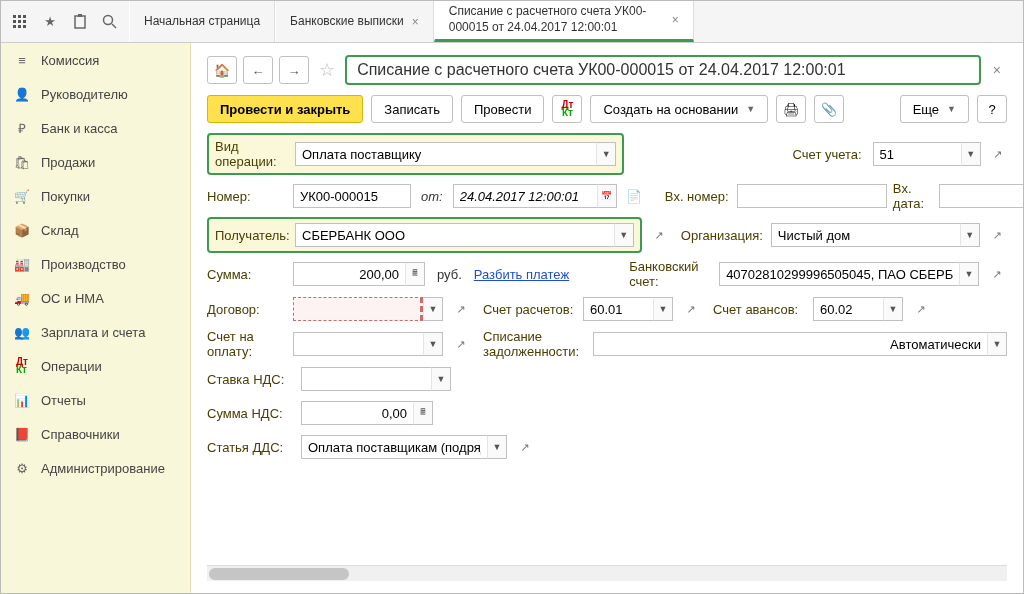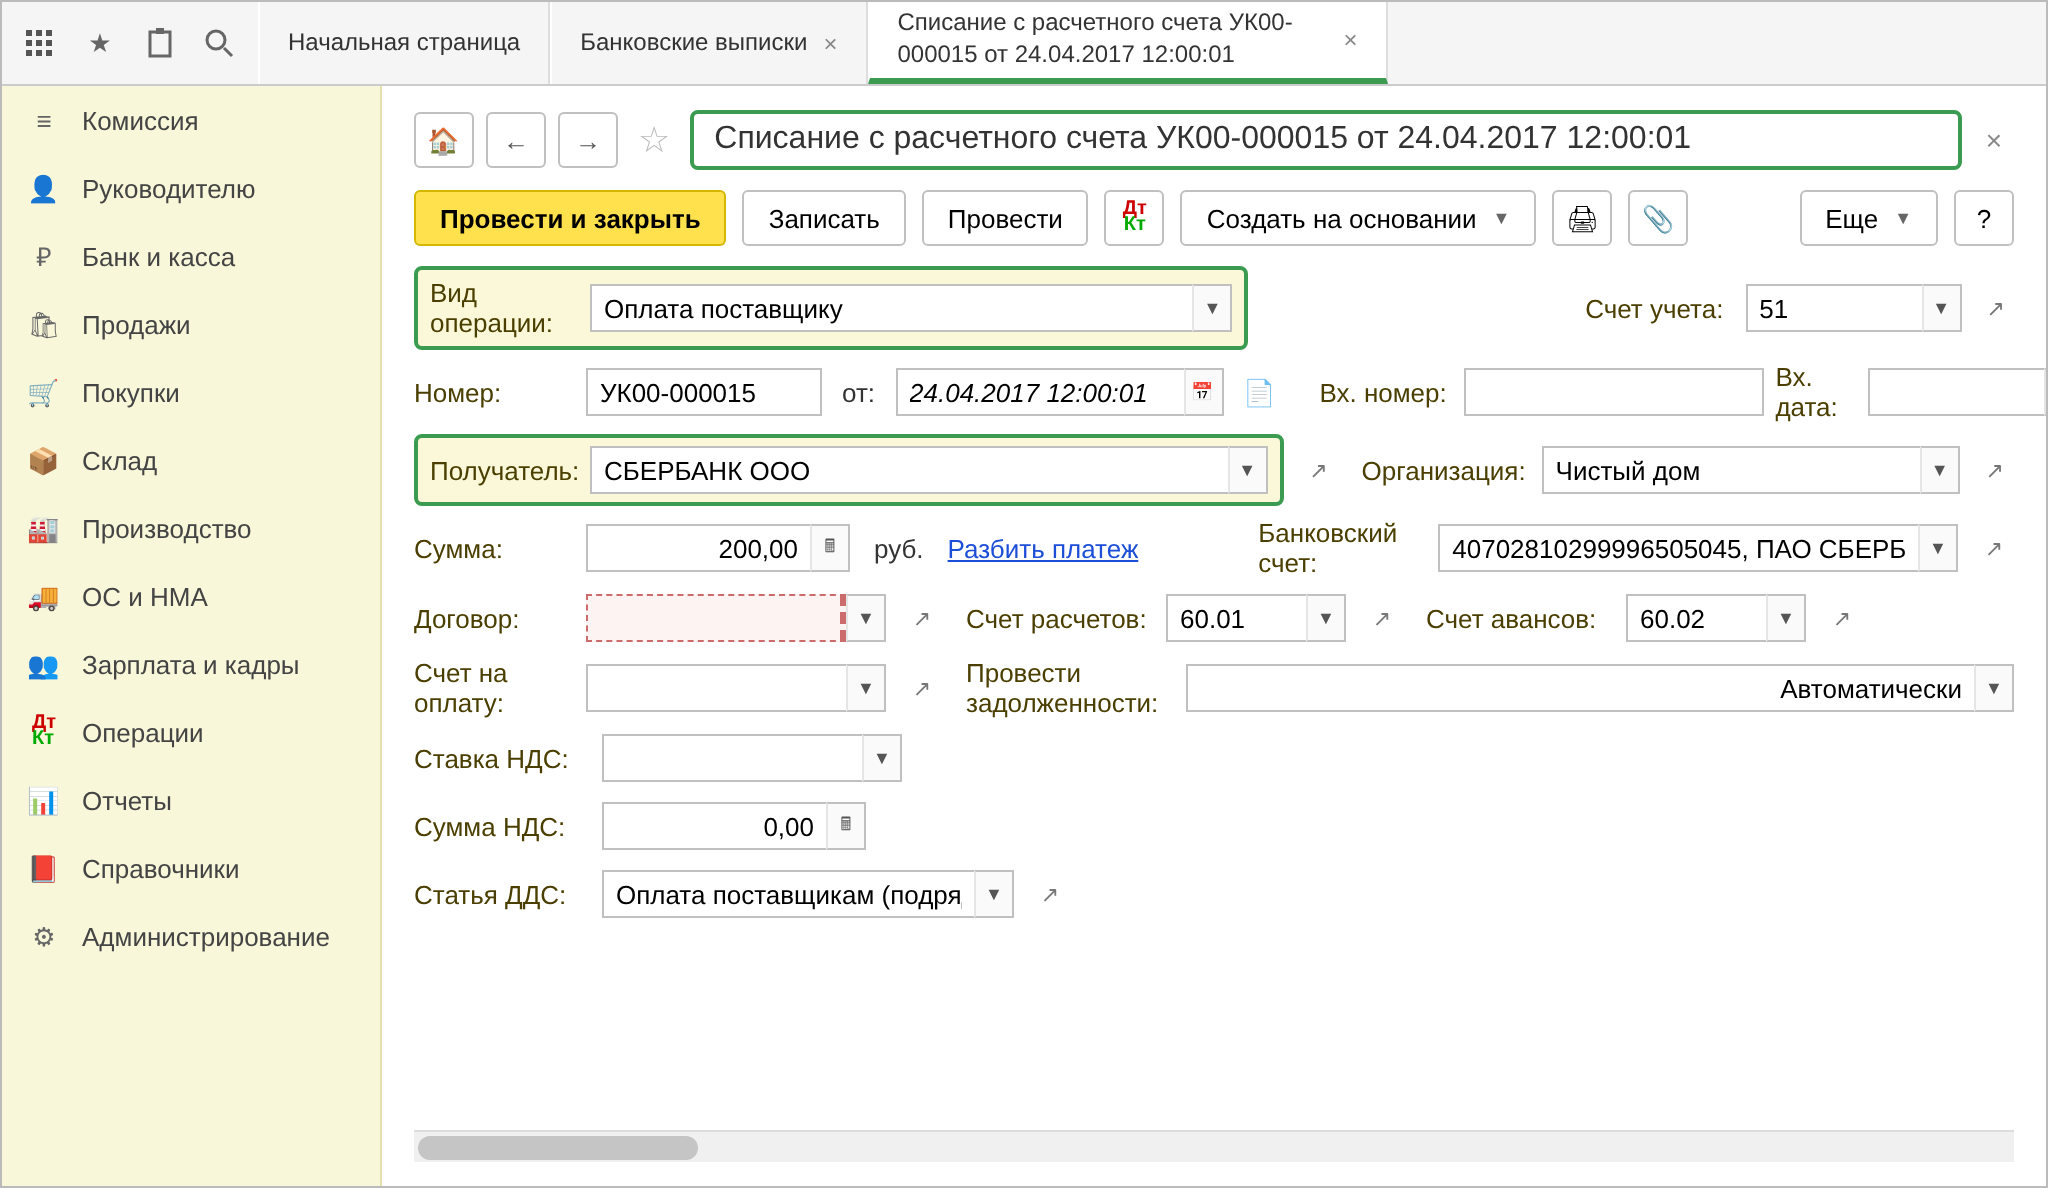"от:" span { font-style: none -> italic }
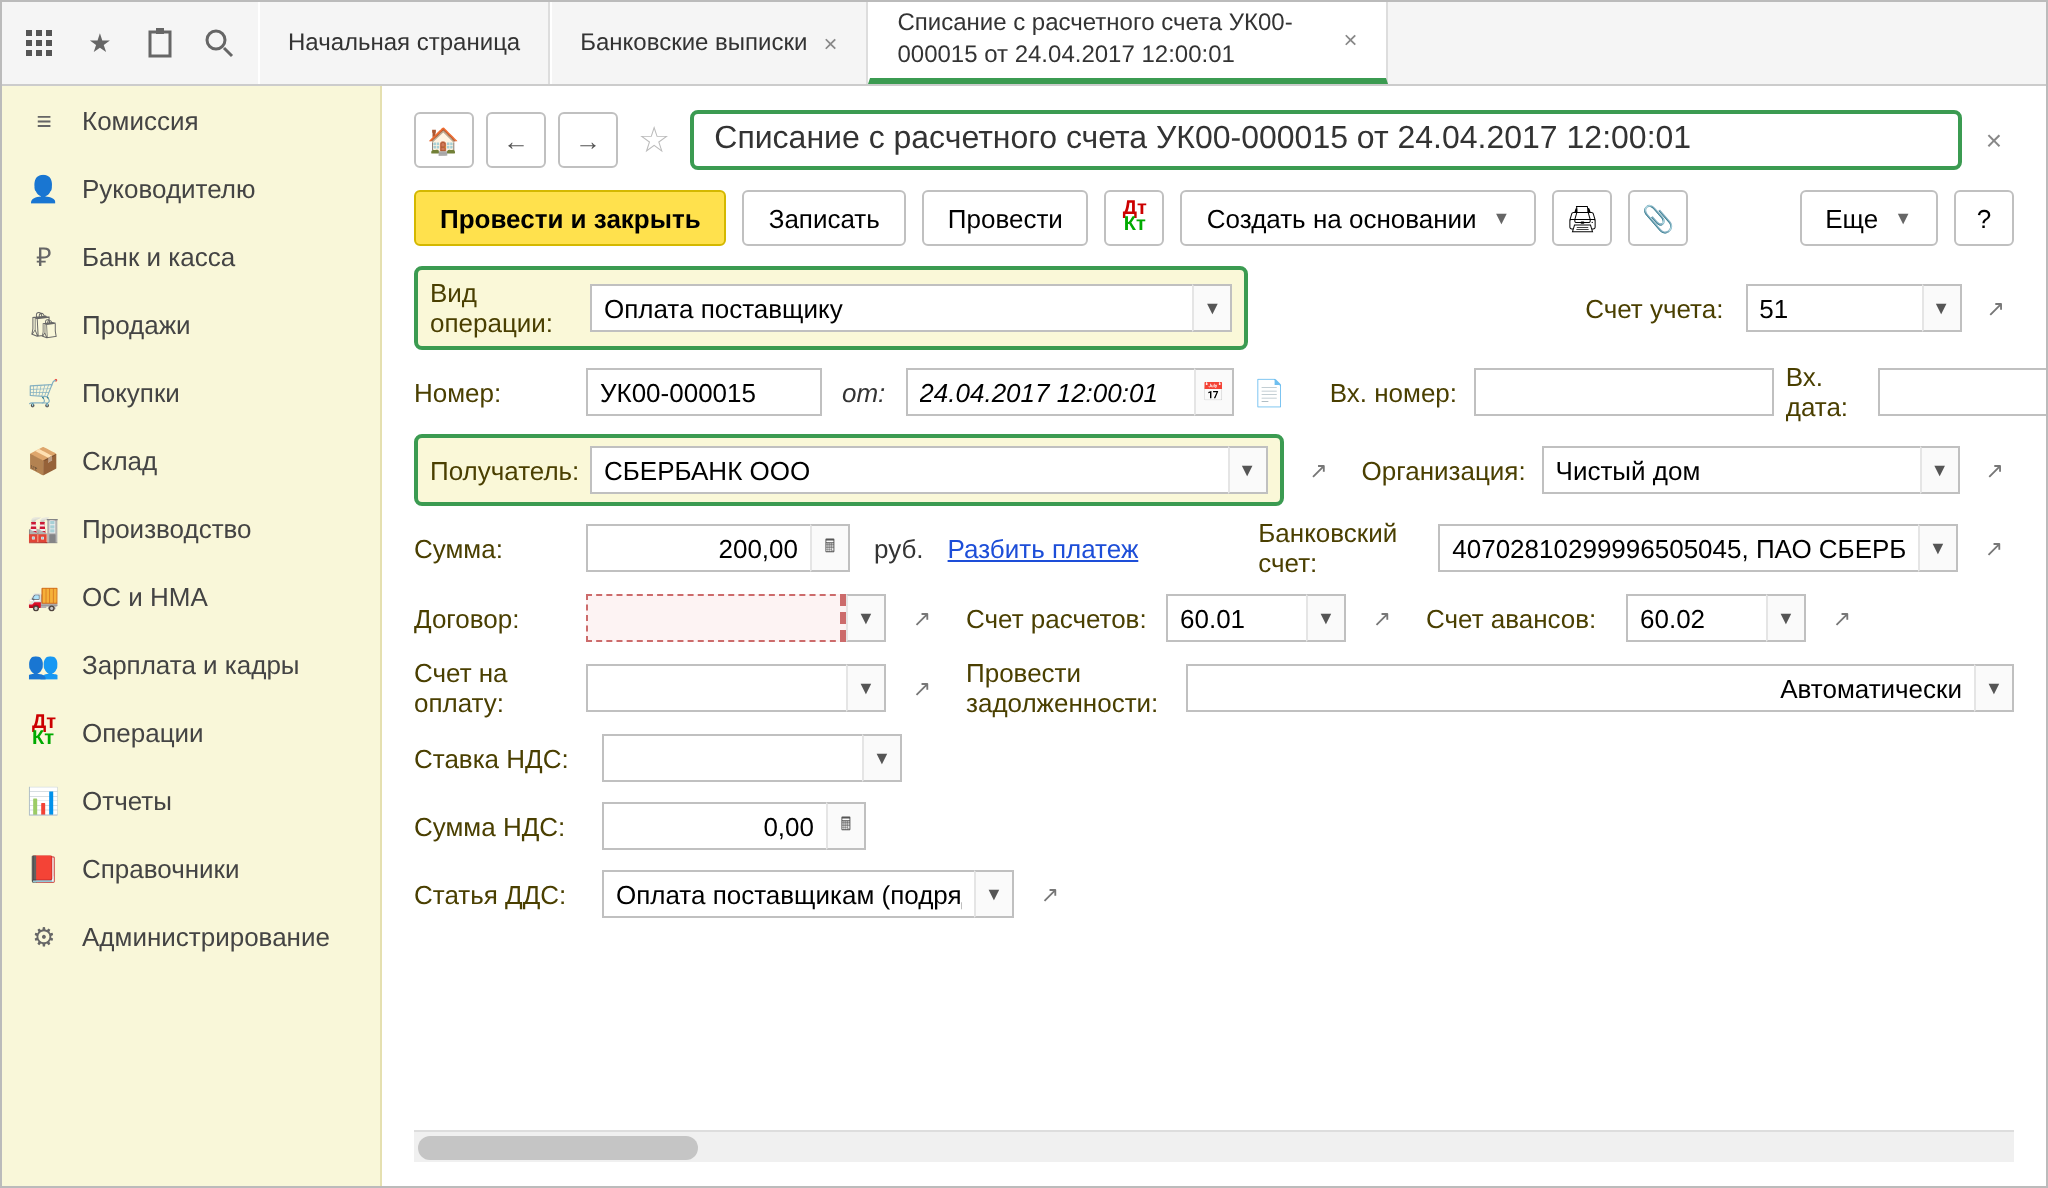"Зарплата и кадры" span { text: кадры -> счета }
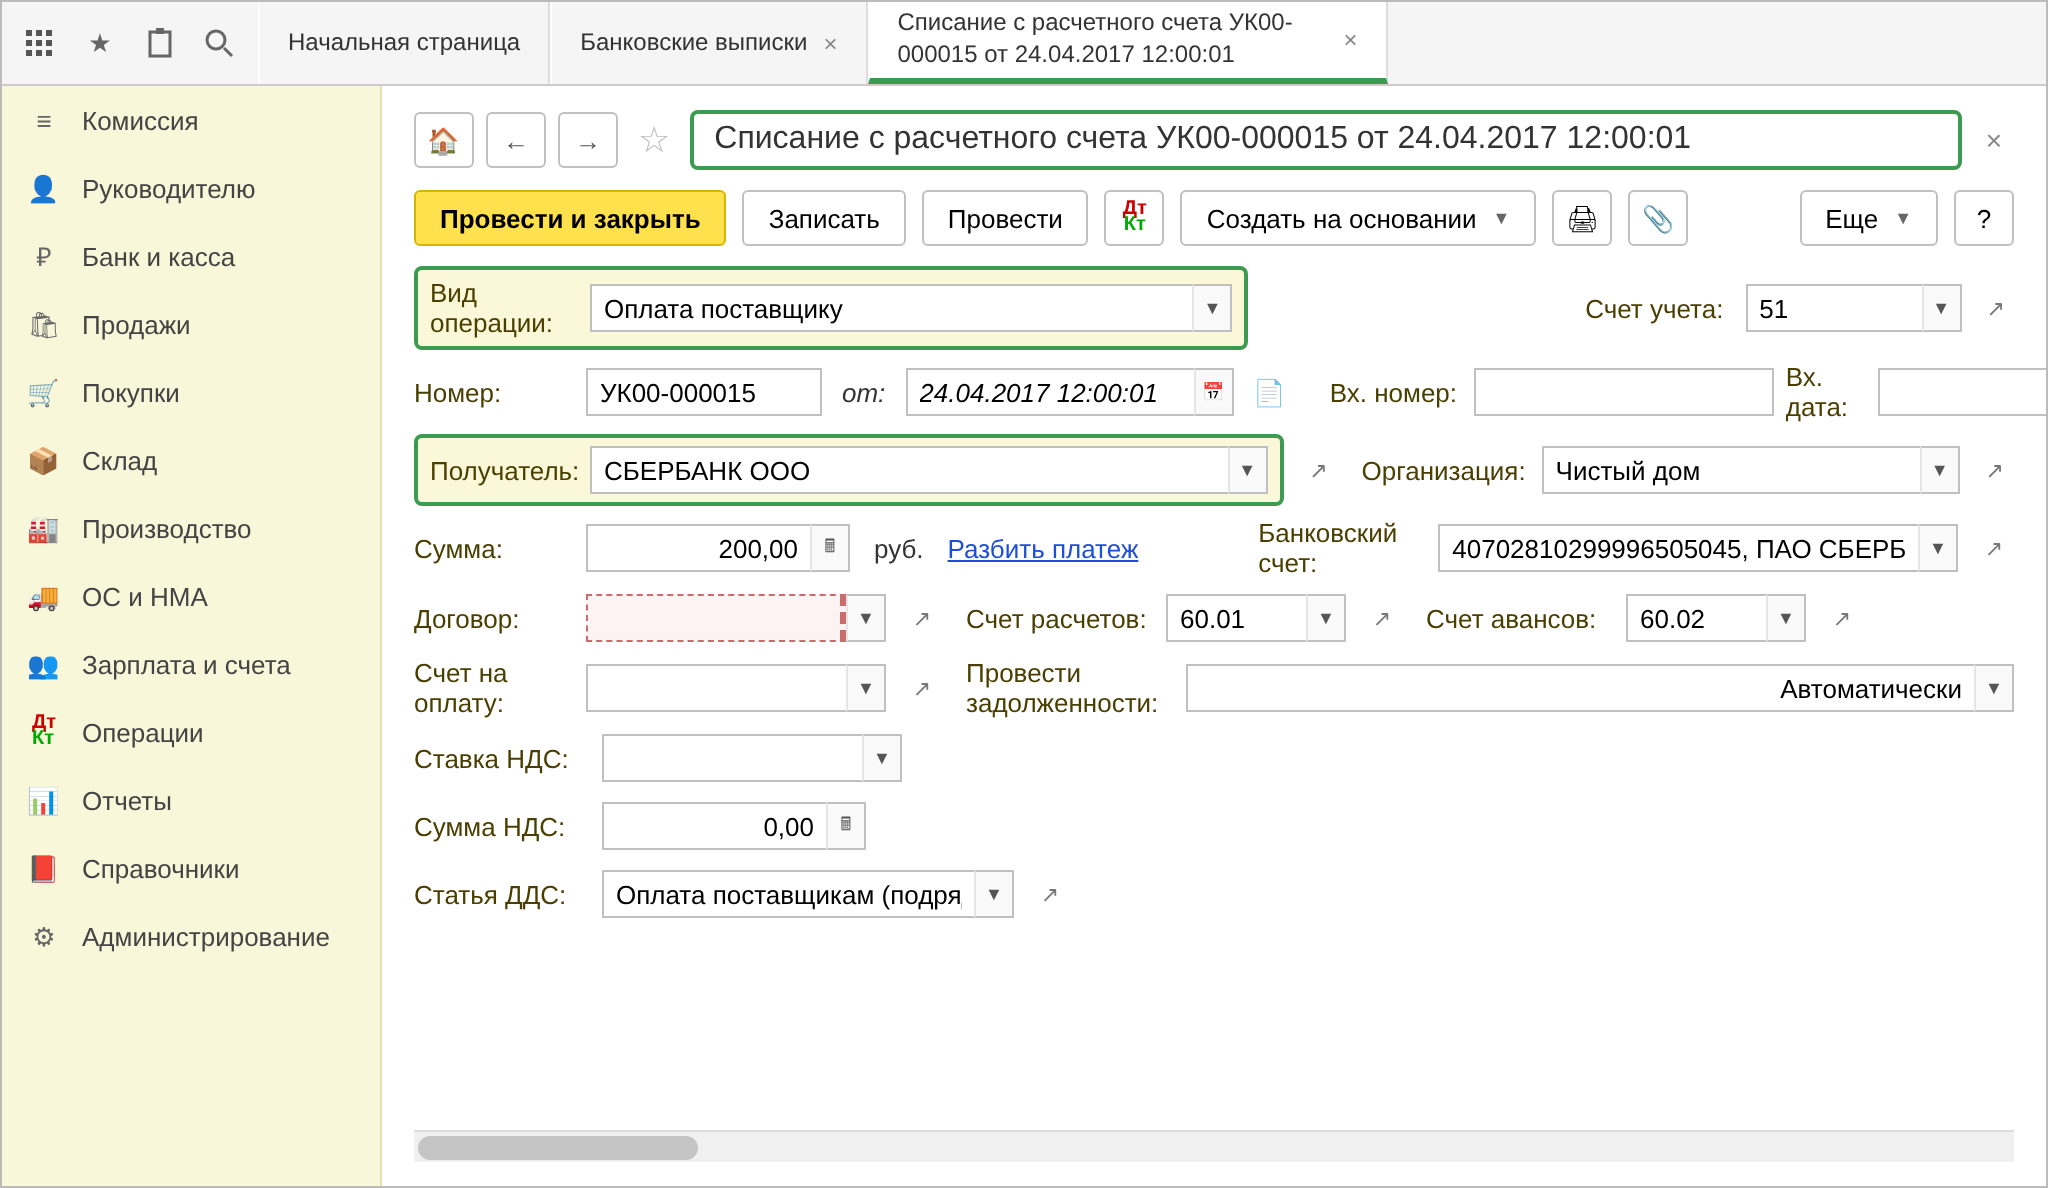"Провести задолженности:" span.label { text: Провести -> Списание }
